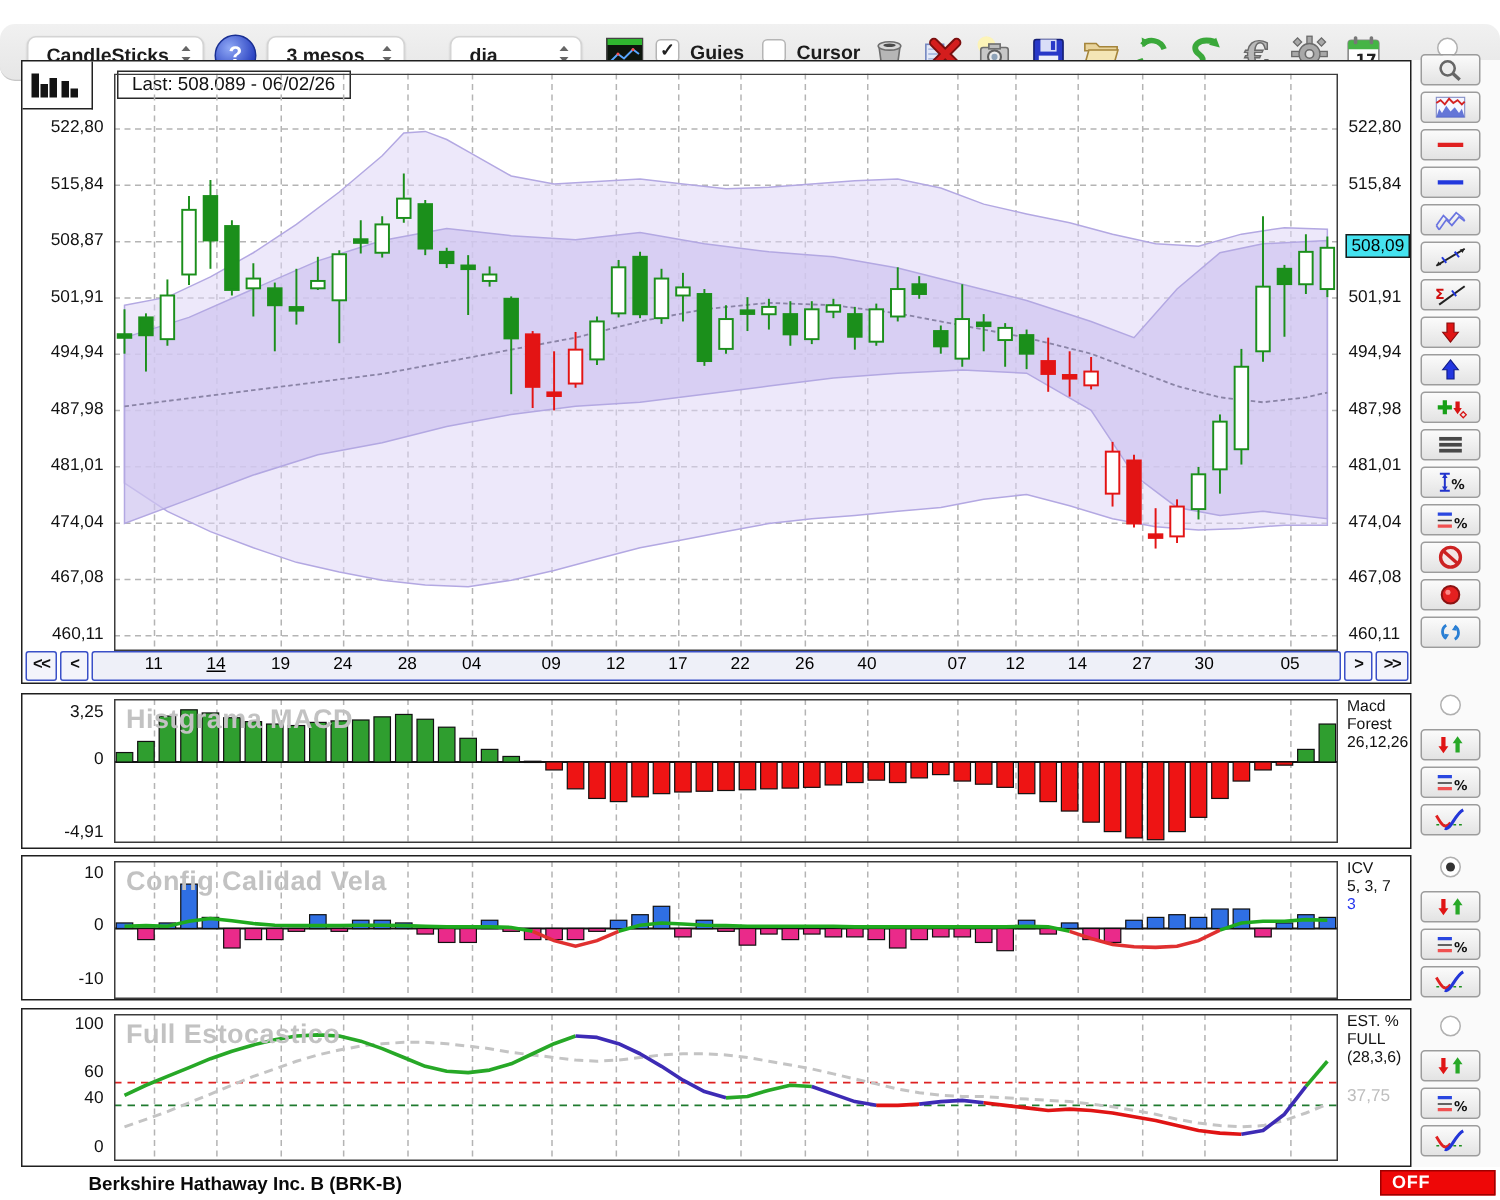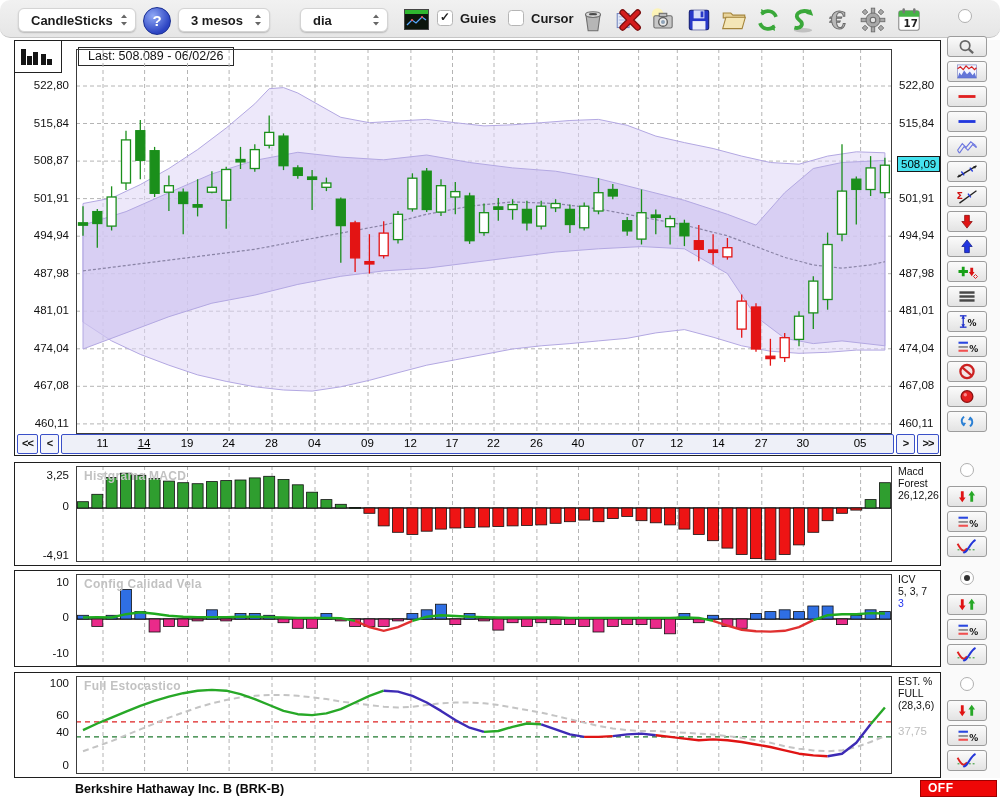"CandleSticks" #toolbar { top: 0 -> 16px }
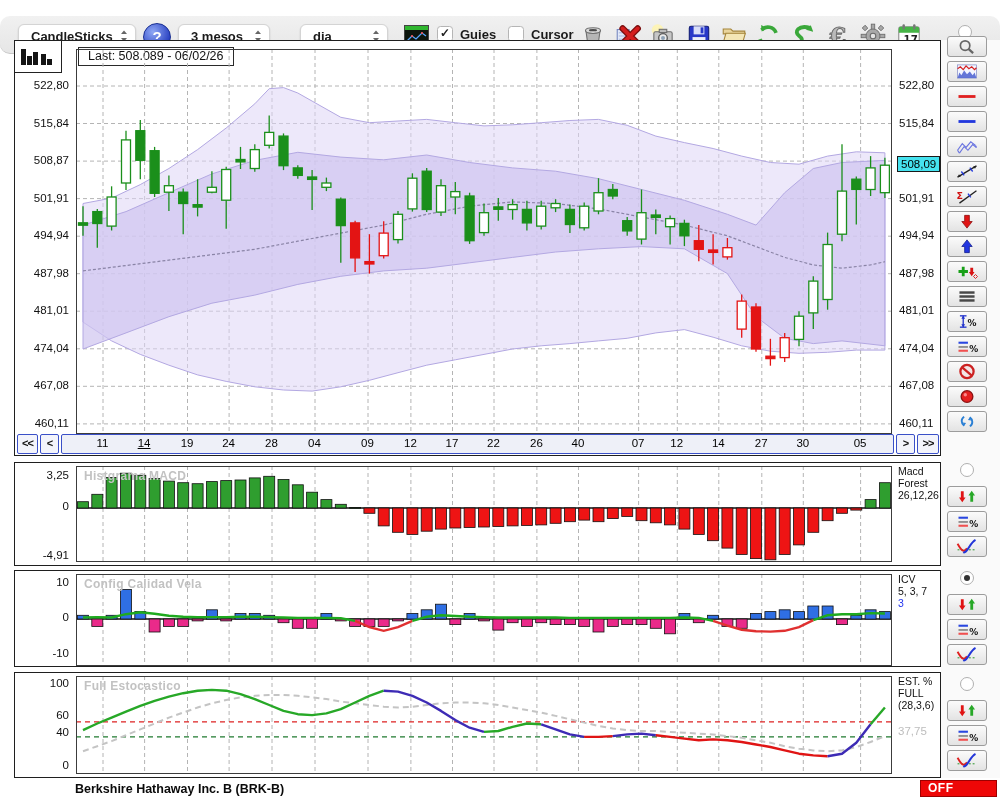"Histgrama MACD" .watermark { font-size: 12px -> 18px }
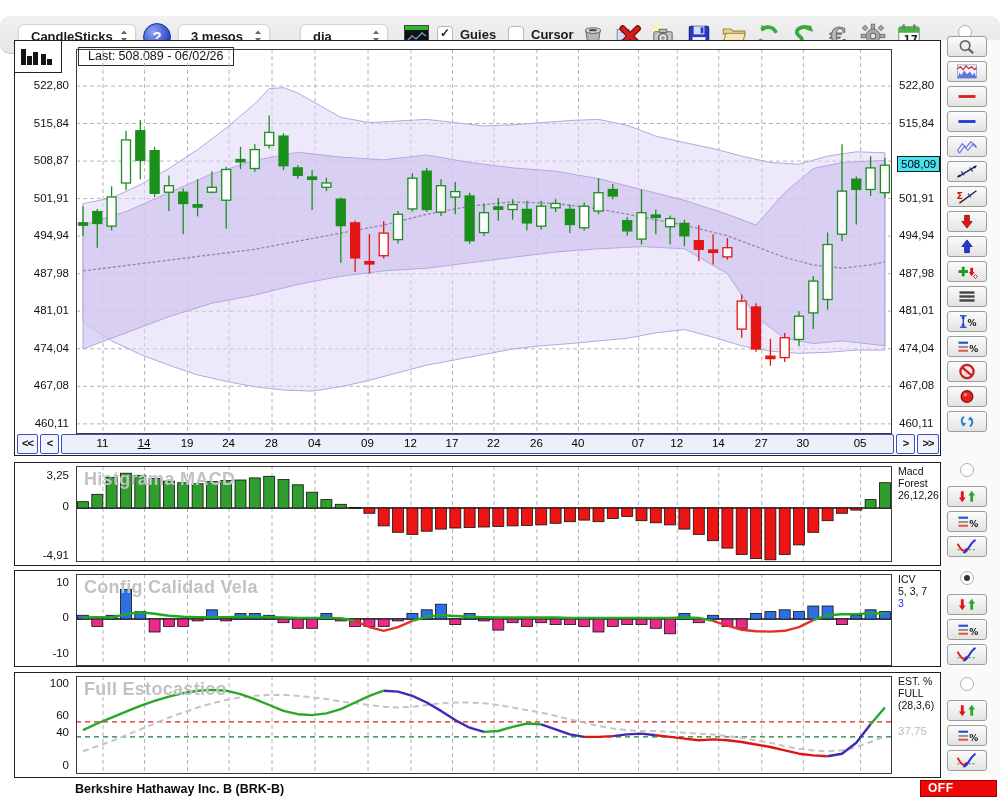"Berkshire Hathaway Inc. B (BRK-B)" #symbol { left: 30px -> 14px }
